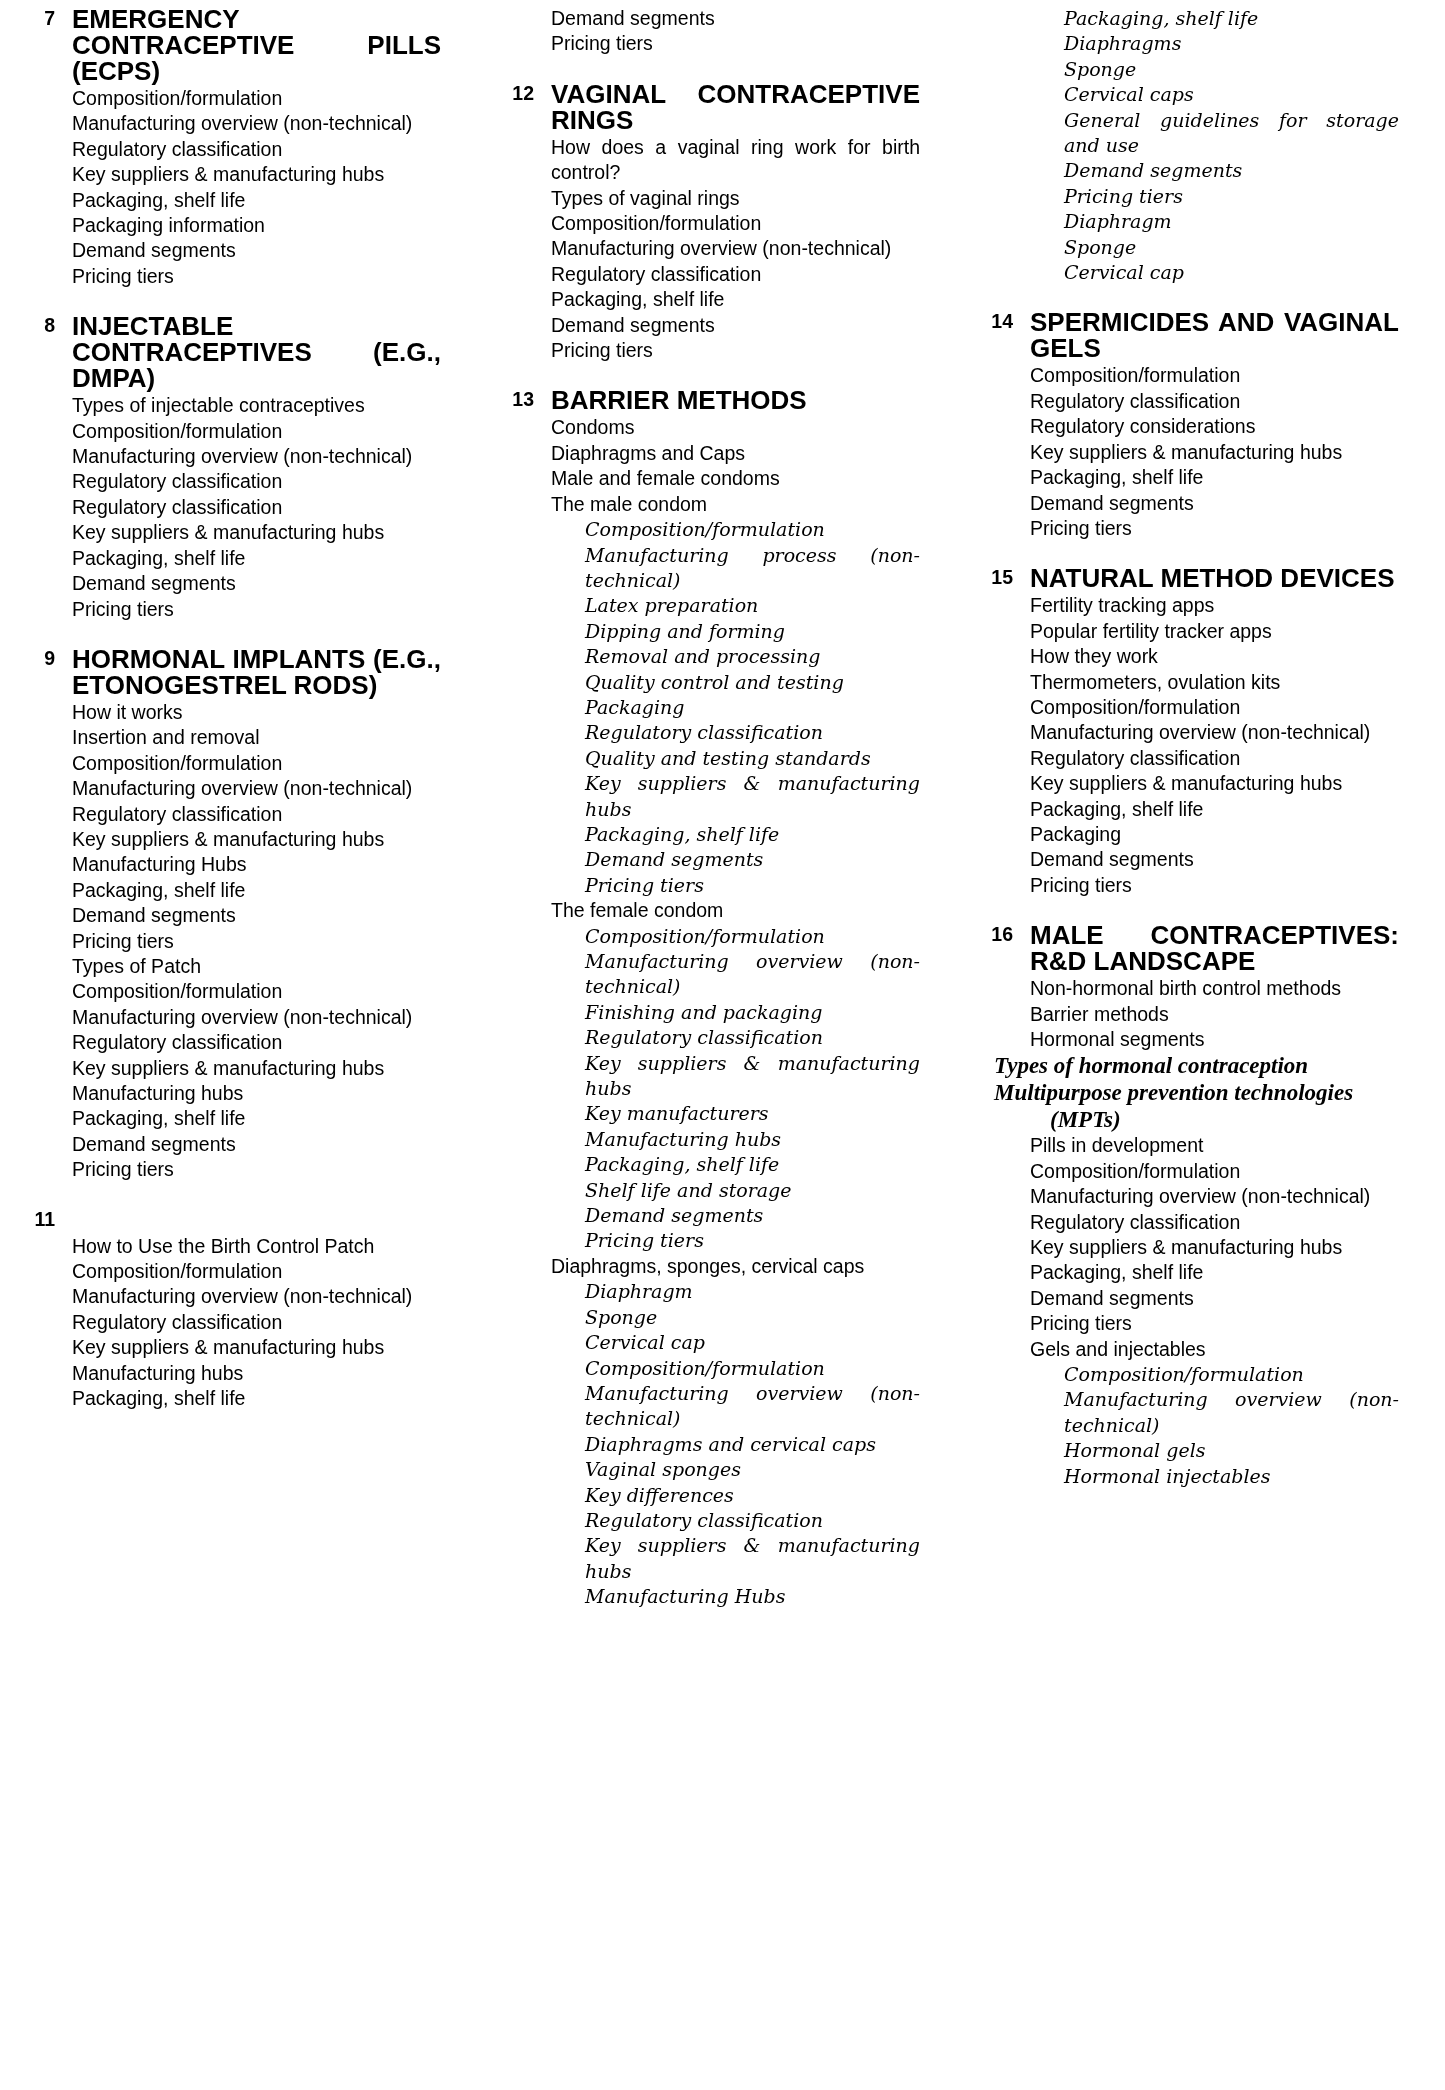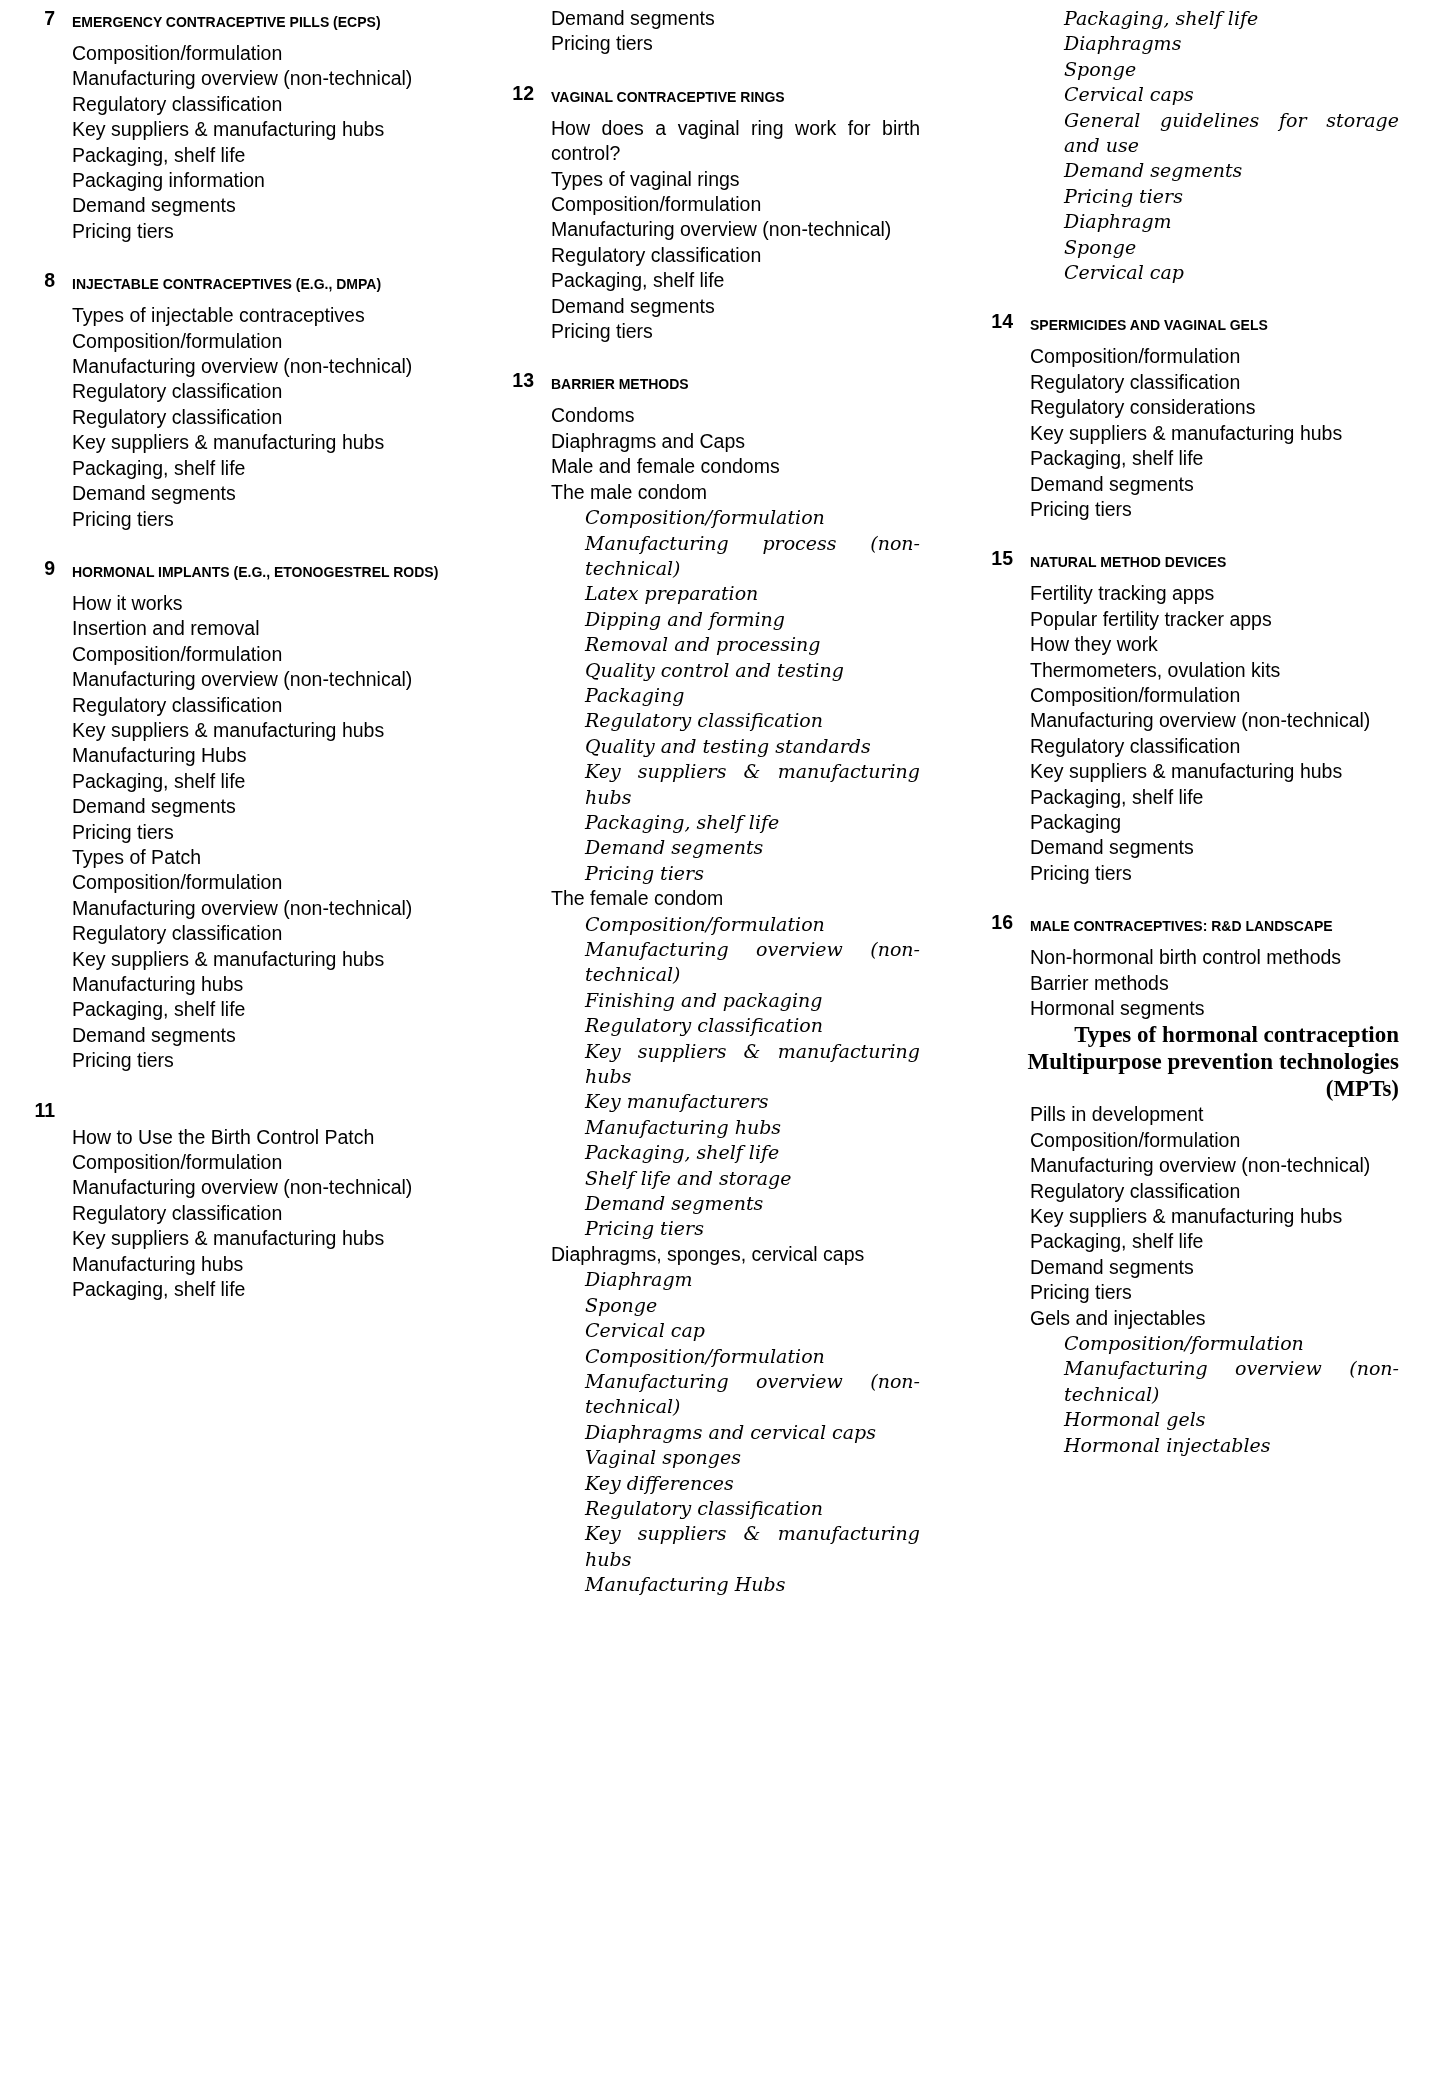"EMERGENCY CONTRACEPTIVE PILLS (ECPS)" .chap-title { font-size: 14px -> 26px; line-height: 33px -> 26px }
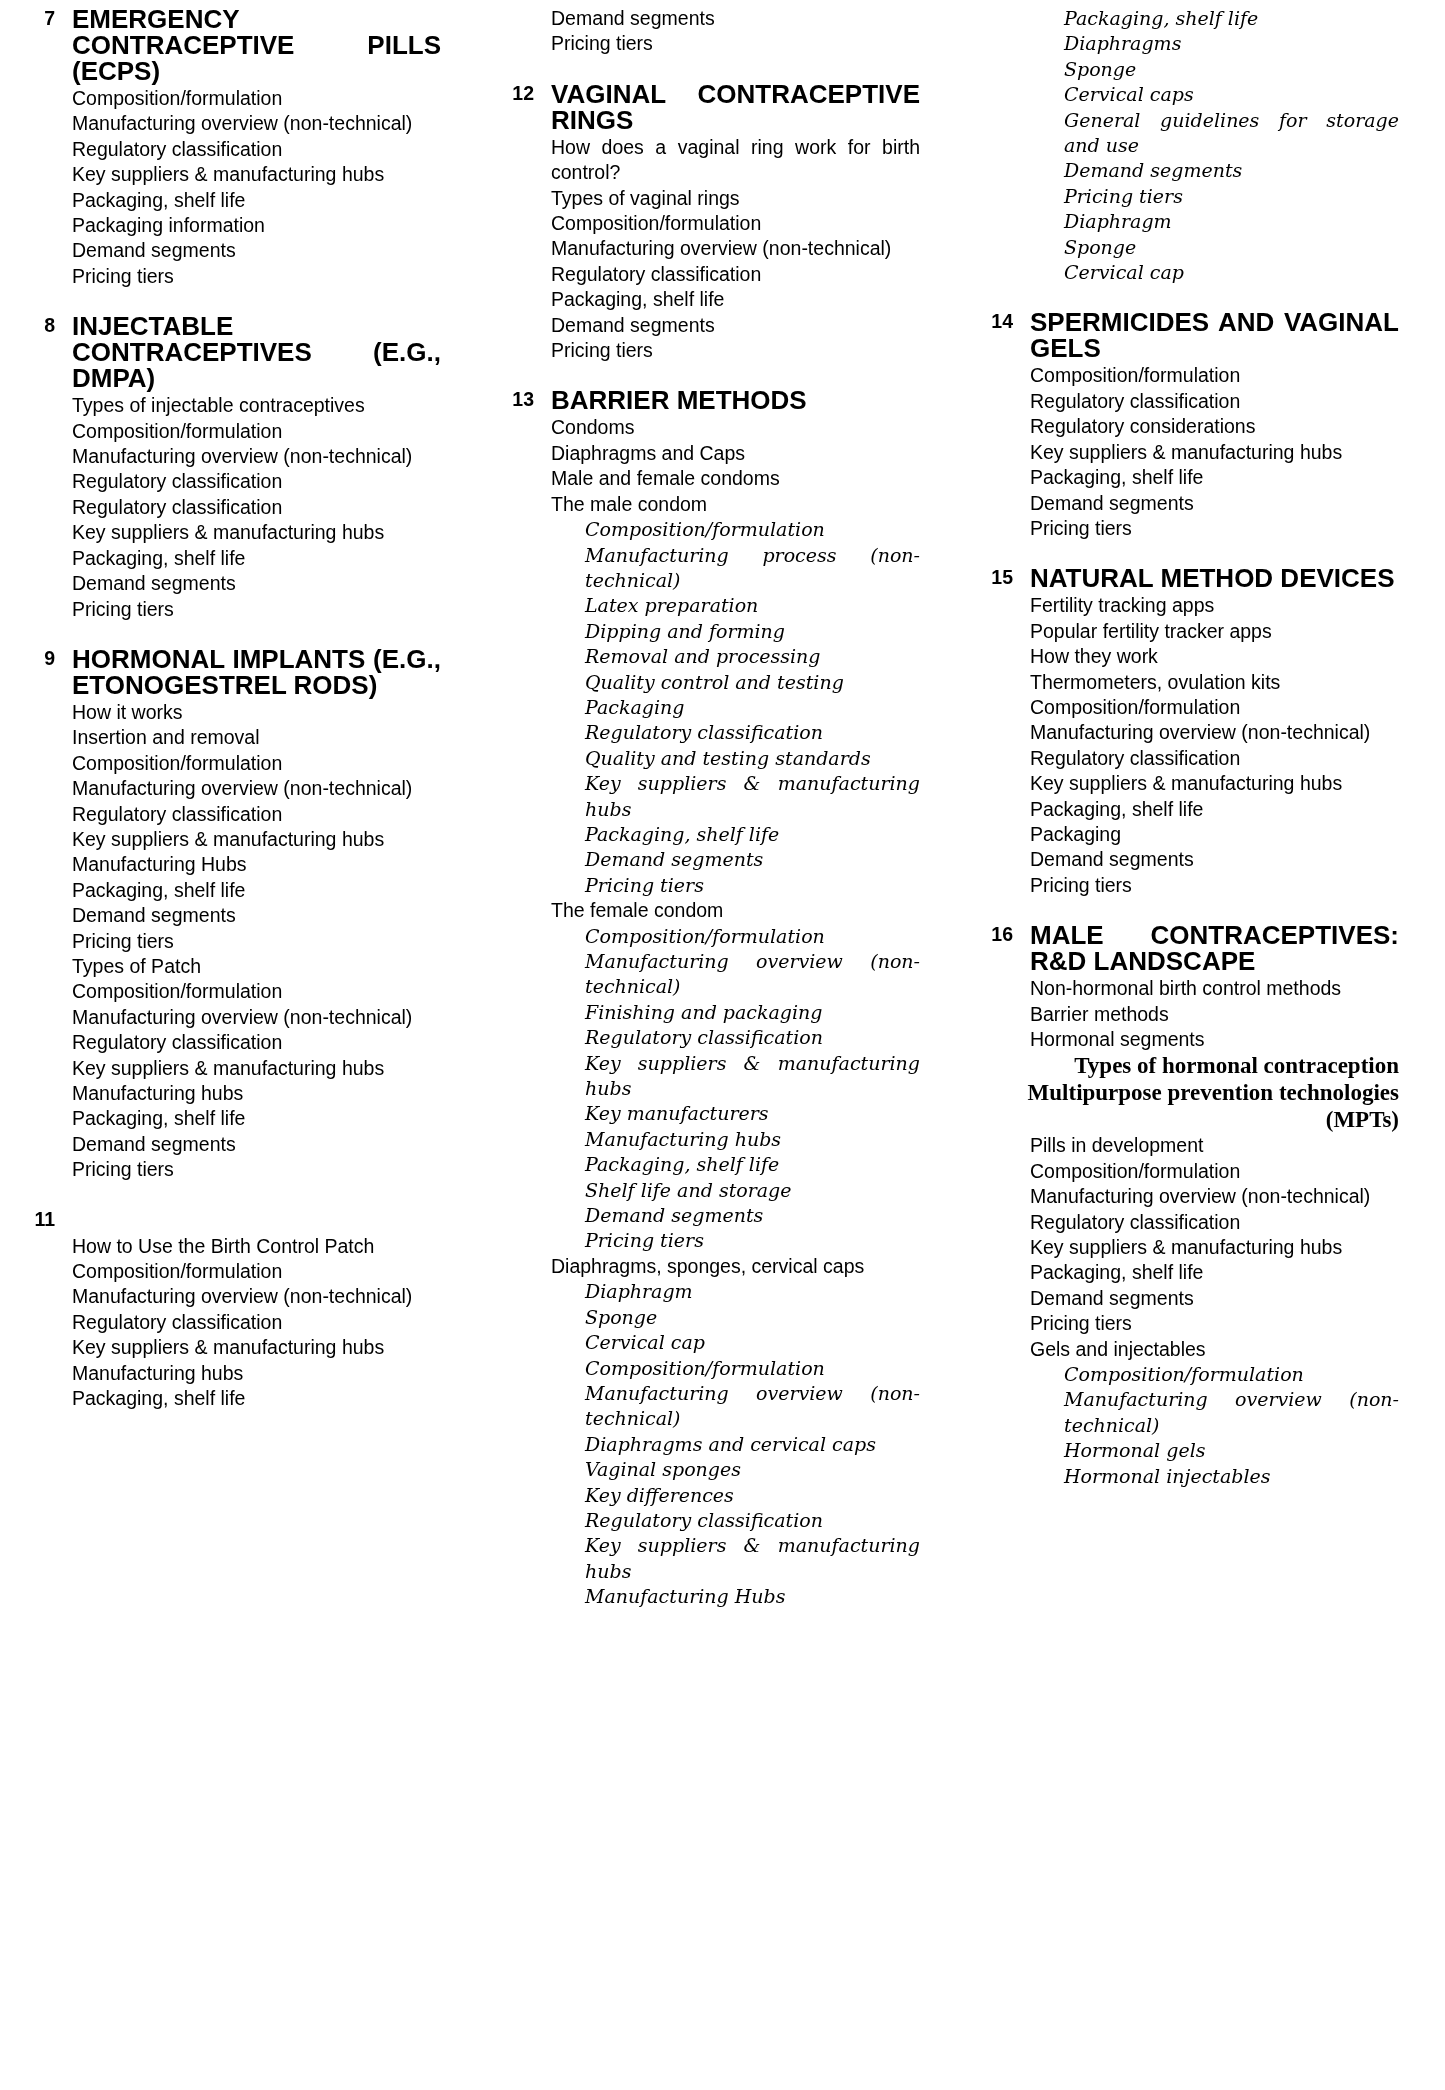"Types of hormonal contraception" .shead { font-style: none -> italic; text-align: right -> left }
